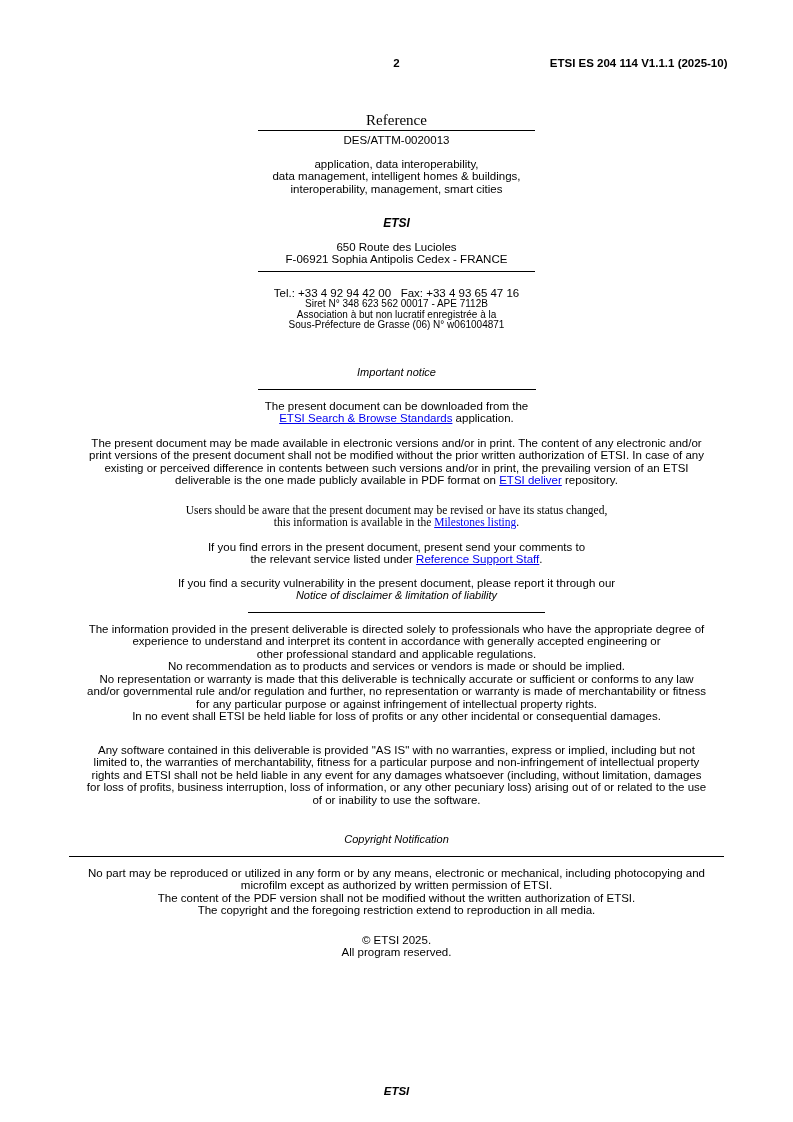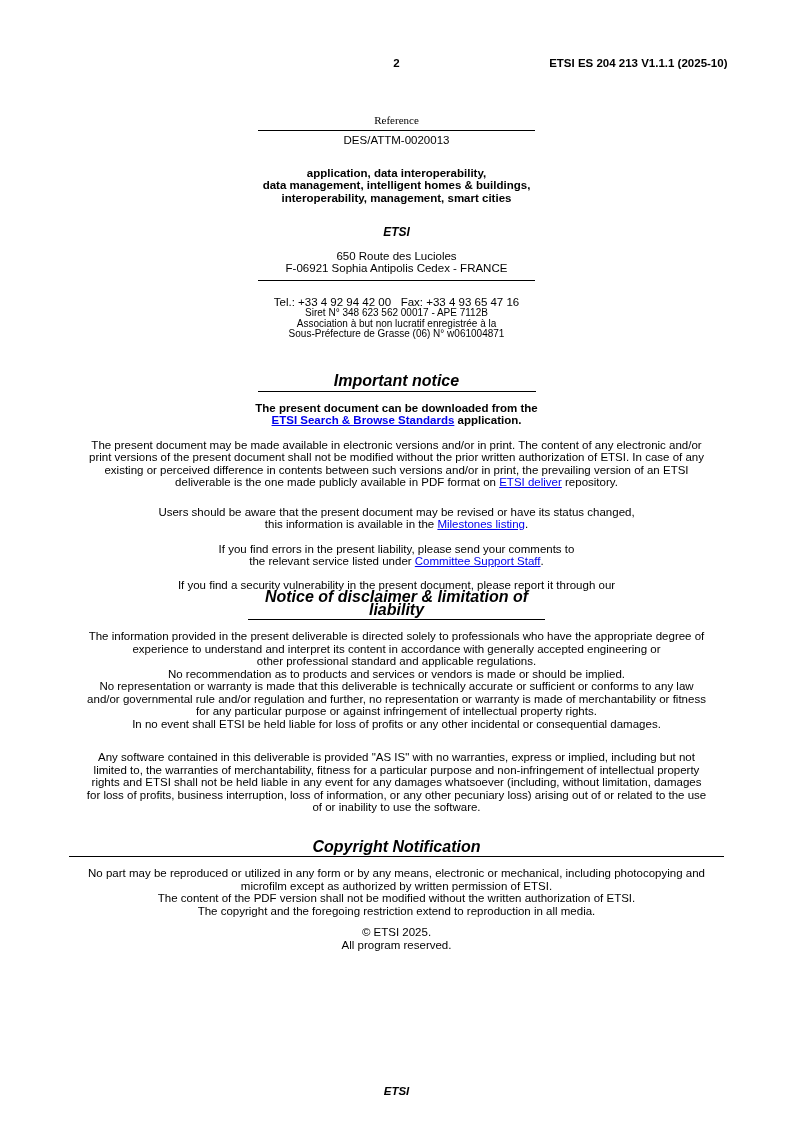"ETSI ES 204 213 V1.1.1" div.doc-id { text: 204 213 -> 204 114 }
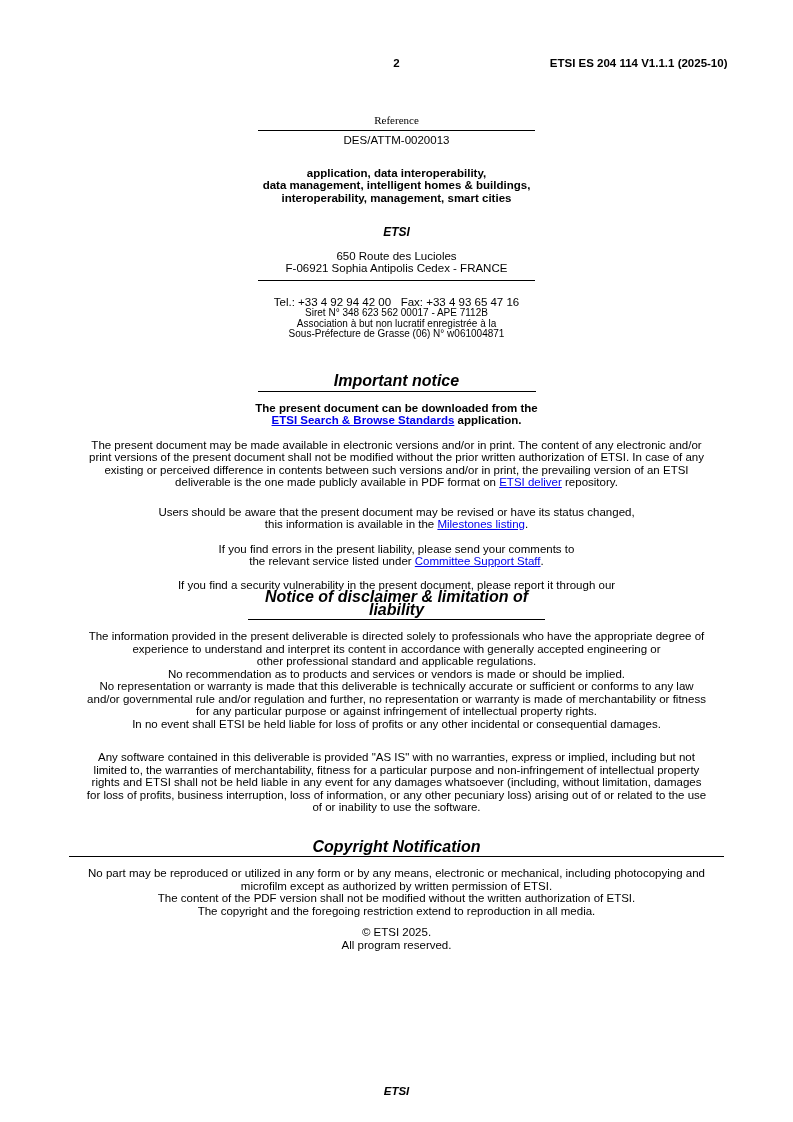"Reference" .serif-label { font-size: 11px -> 15px }
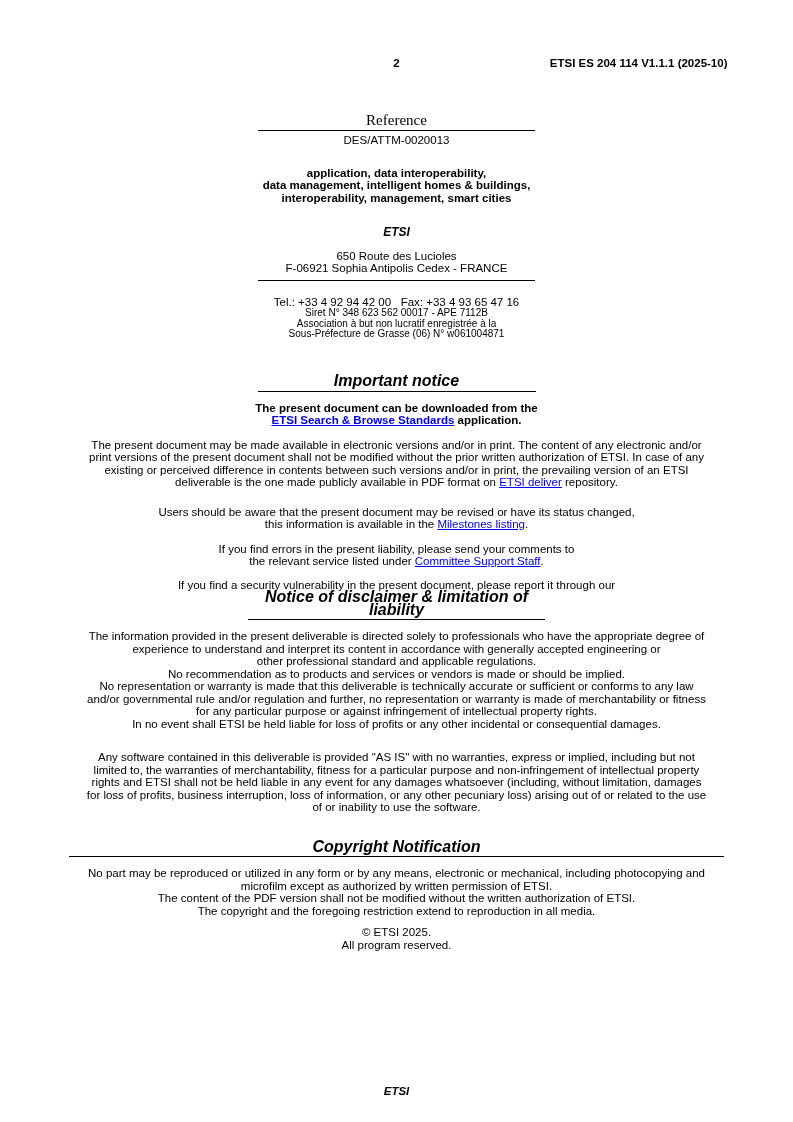"application, data interoperability," .kw-list { font-weight: bold -> none; margin-top: 20px -> 11px }
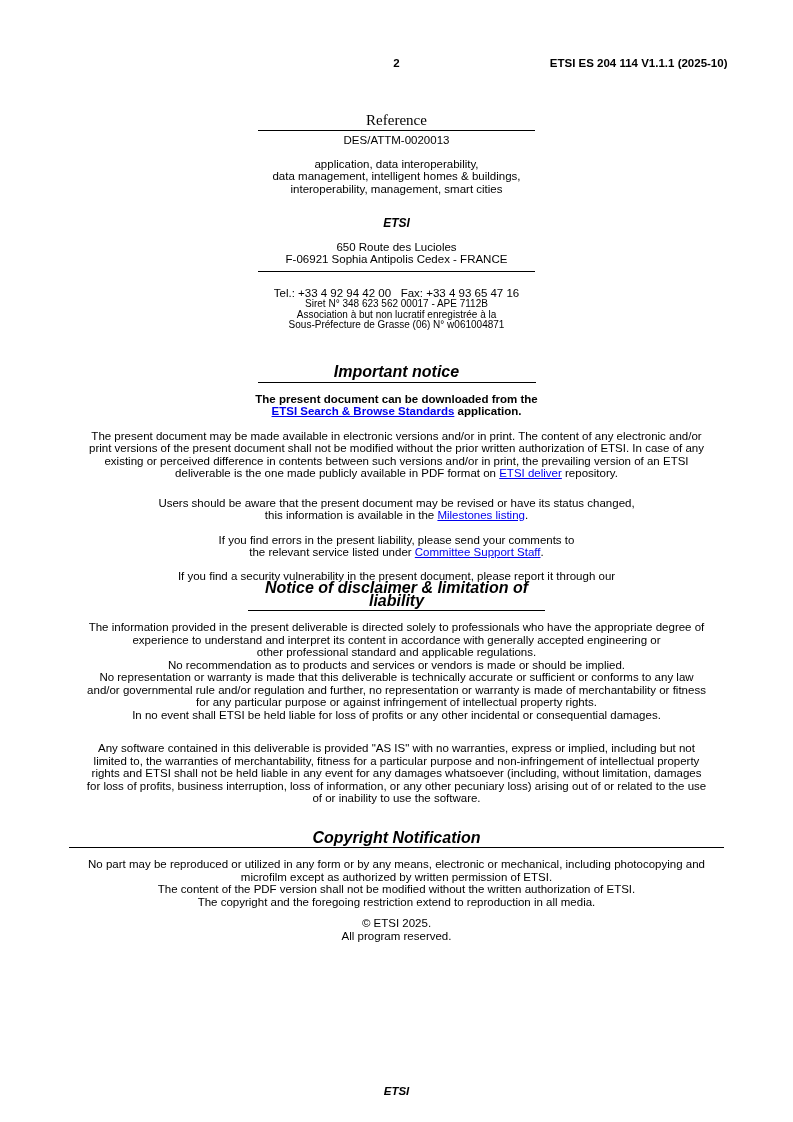"Important notice" .notice-heading { font-size: 16px -> 11px; font-weight: bold -> normal; padding-bottom: 3px -> 10px }
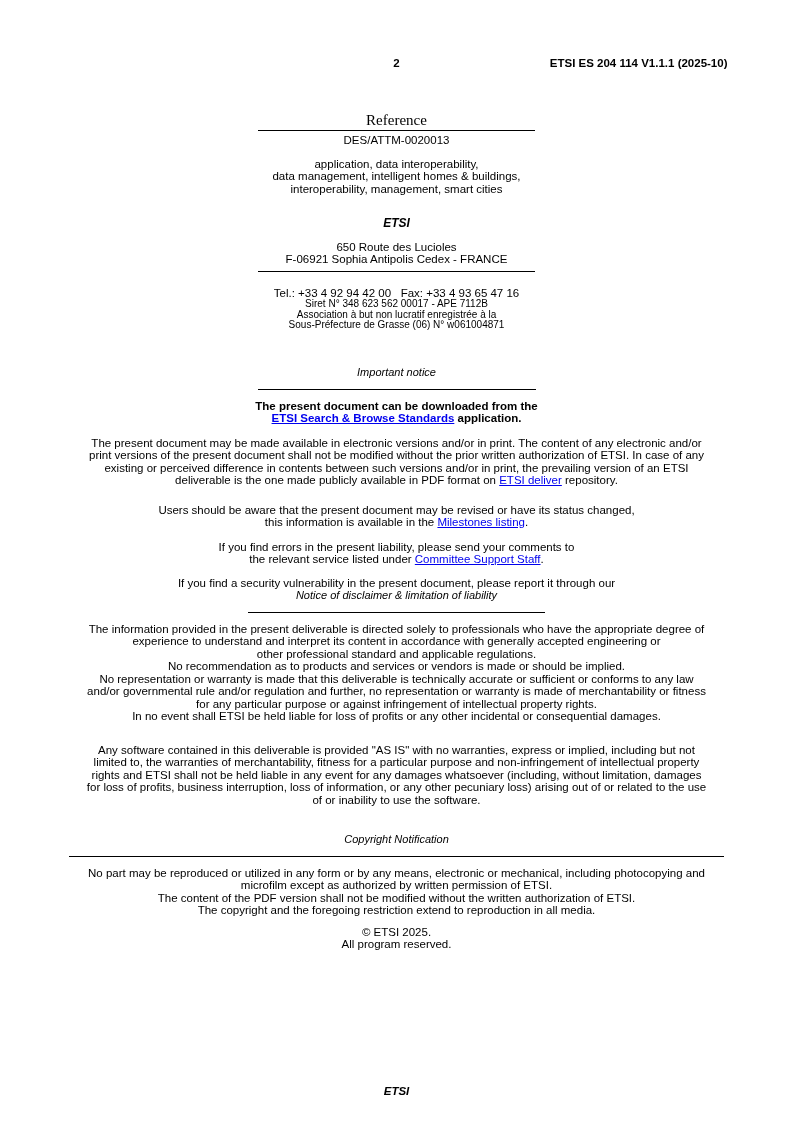"The present document can be" .p1 { font-weight: bold -> none }
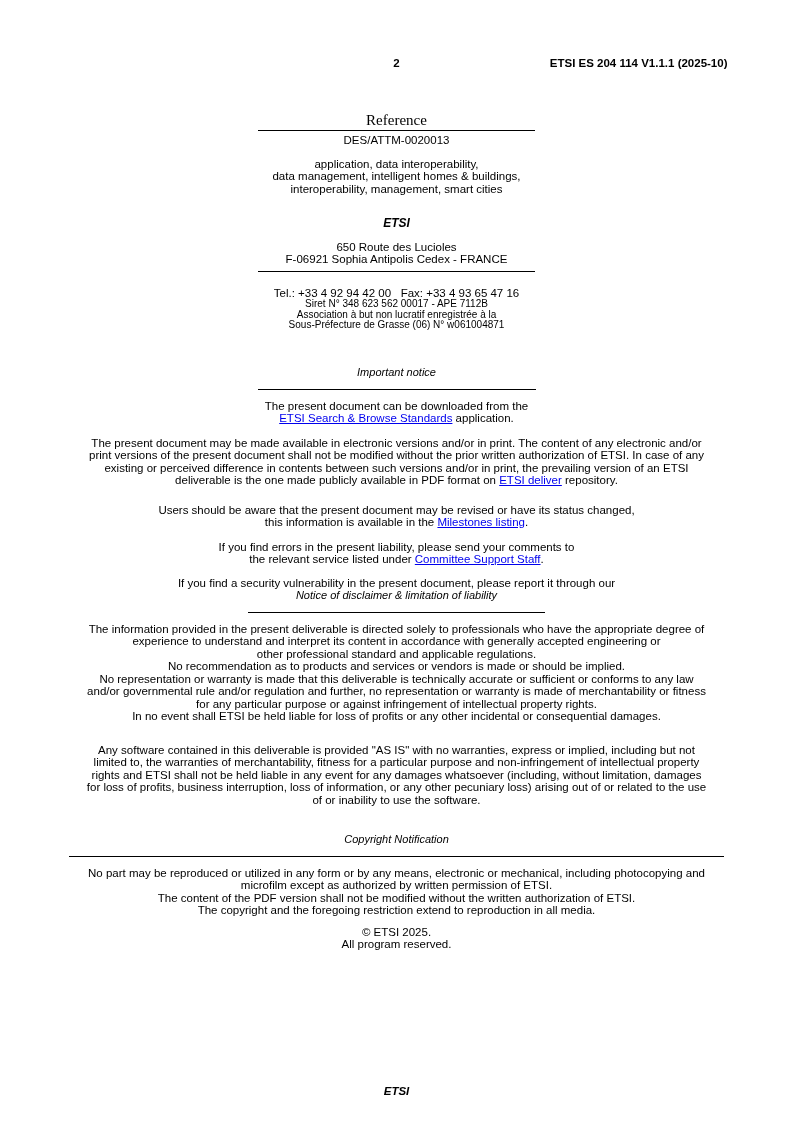"Users should be aware that" .p3 { font-family: none -> Liberation Serif, serif }
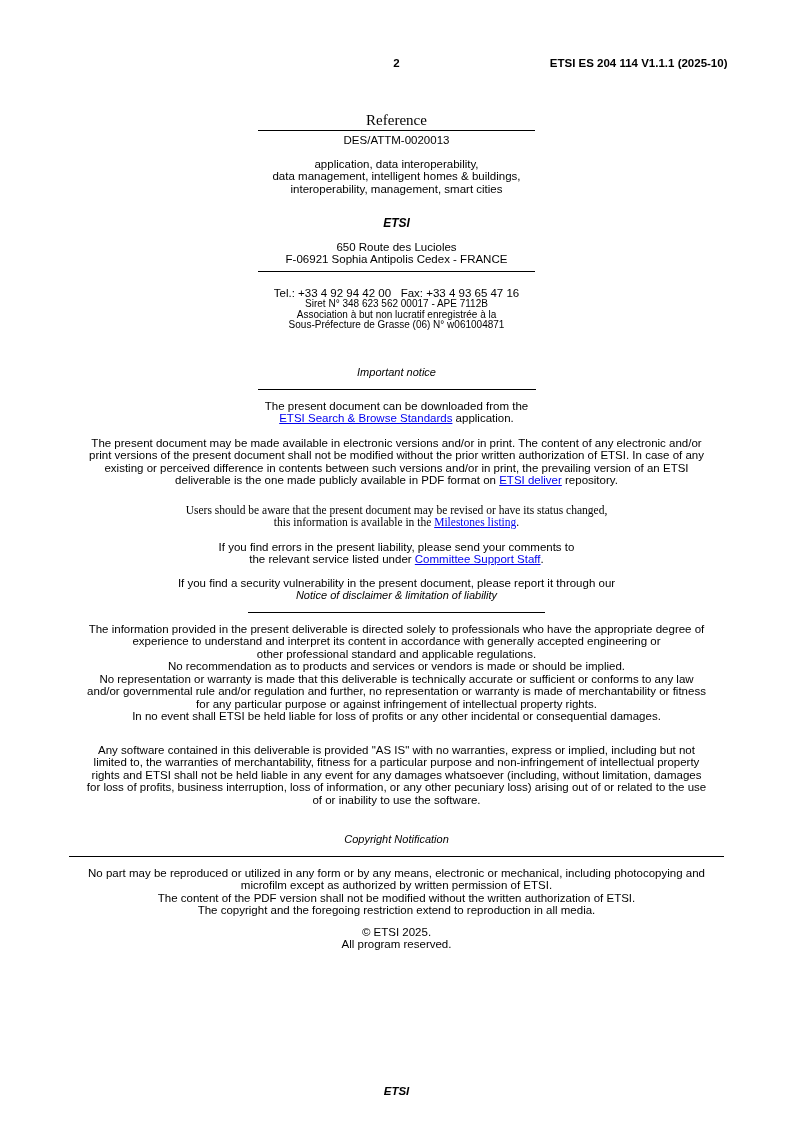"If you find errors in" div { text: liability, please -> document, present }
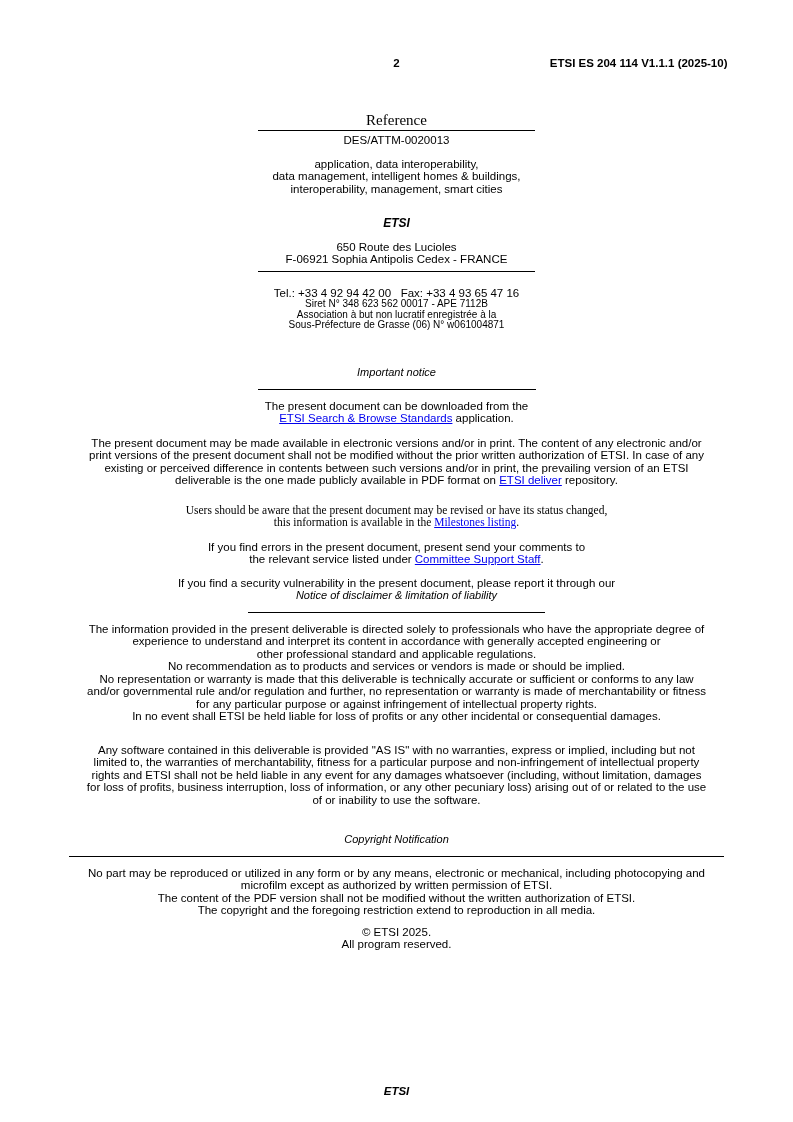"Committee Support Staff" a.link { text: Committee -> Reference }
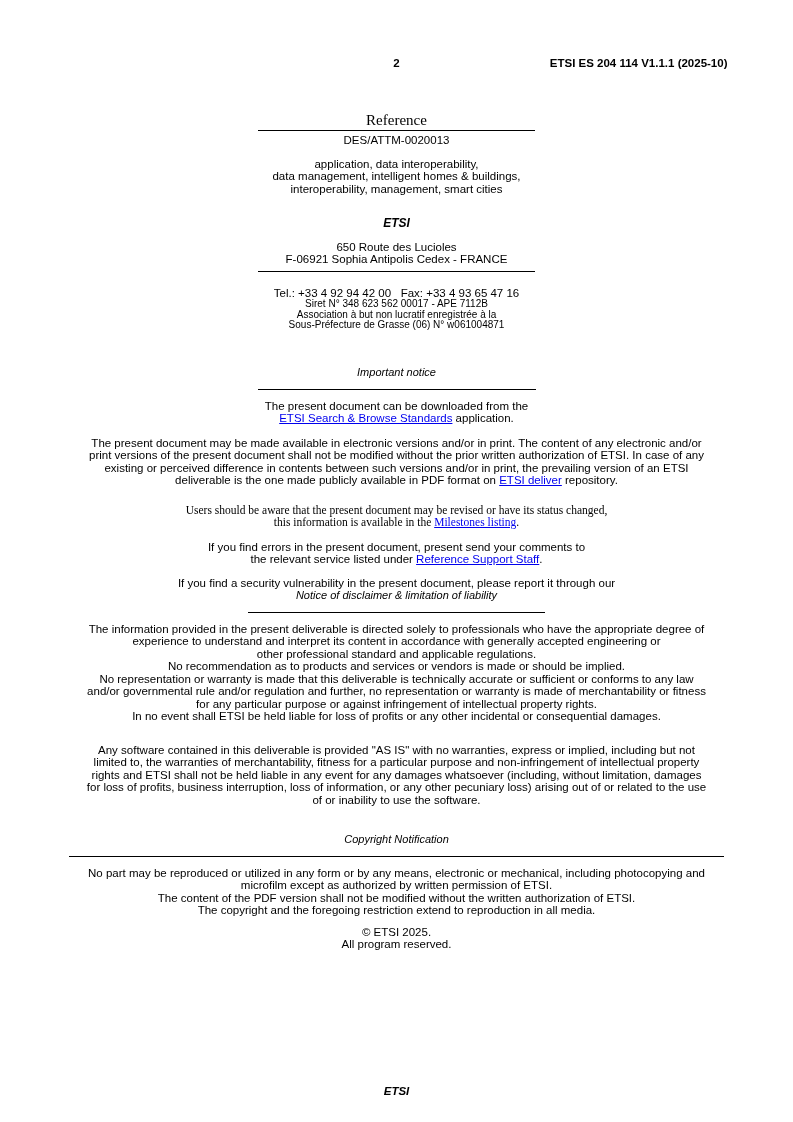"© ETSI 2025." .pnotice { margin-top: 9px -> 17px }
